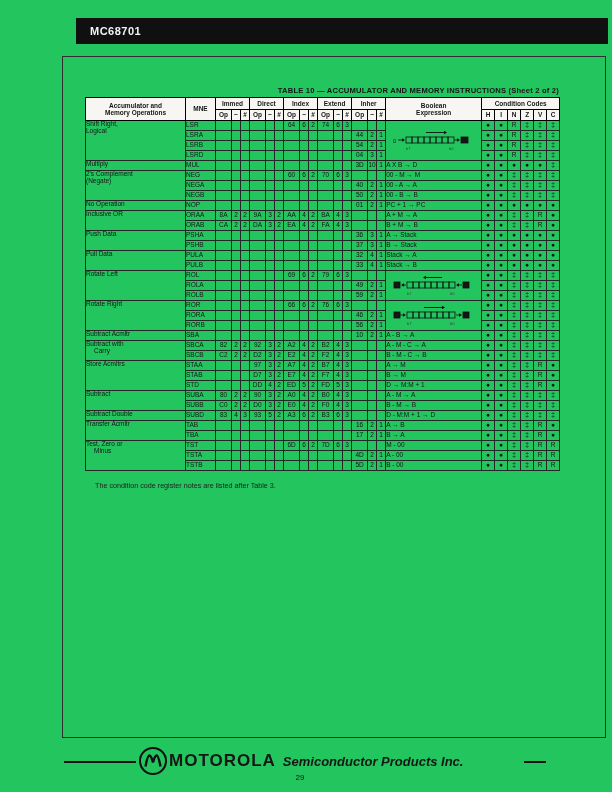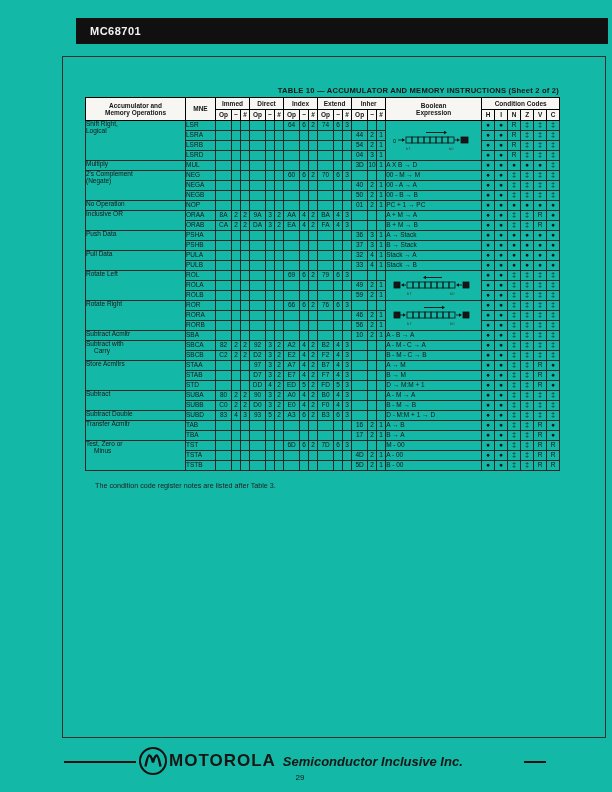"MC68701" .page { background: #14b8a6 -> #22c55e }
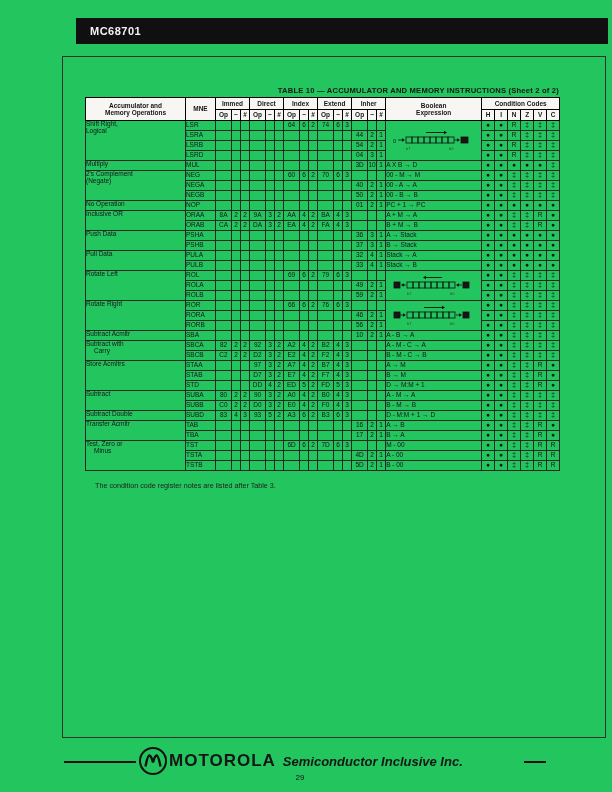"Semiconductor Inclusive Inc." span.tagline { text: Inclusive -> Products }
